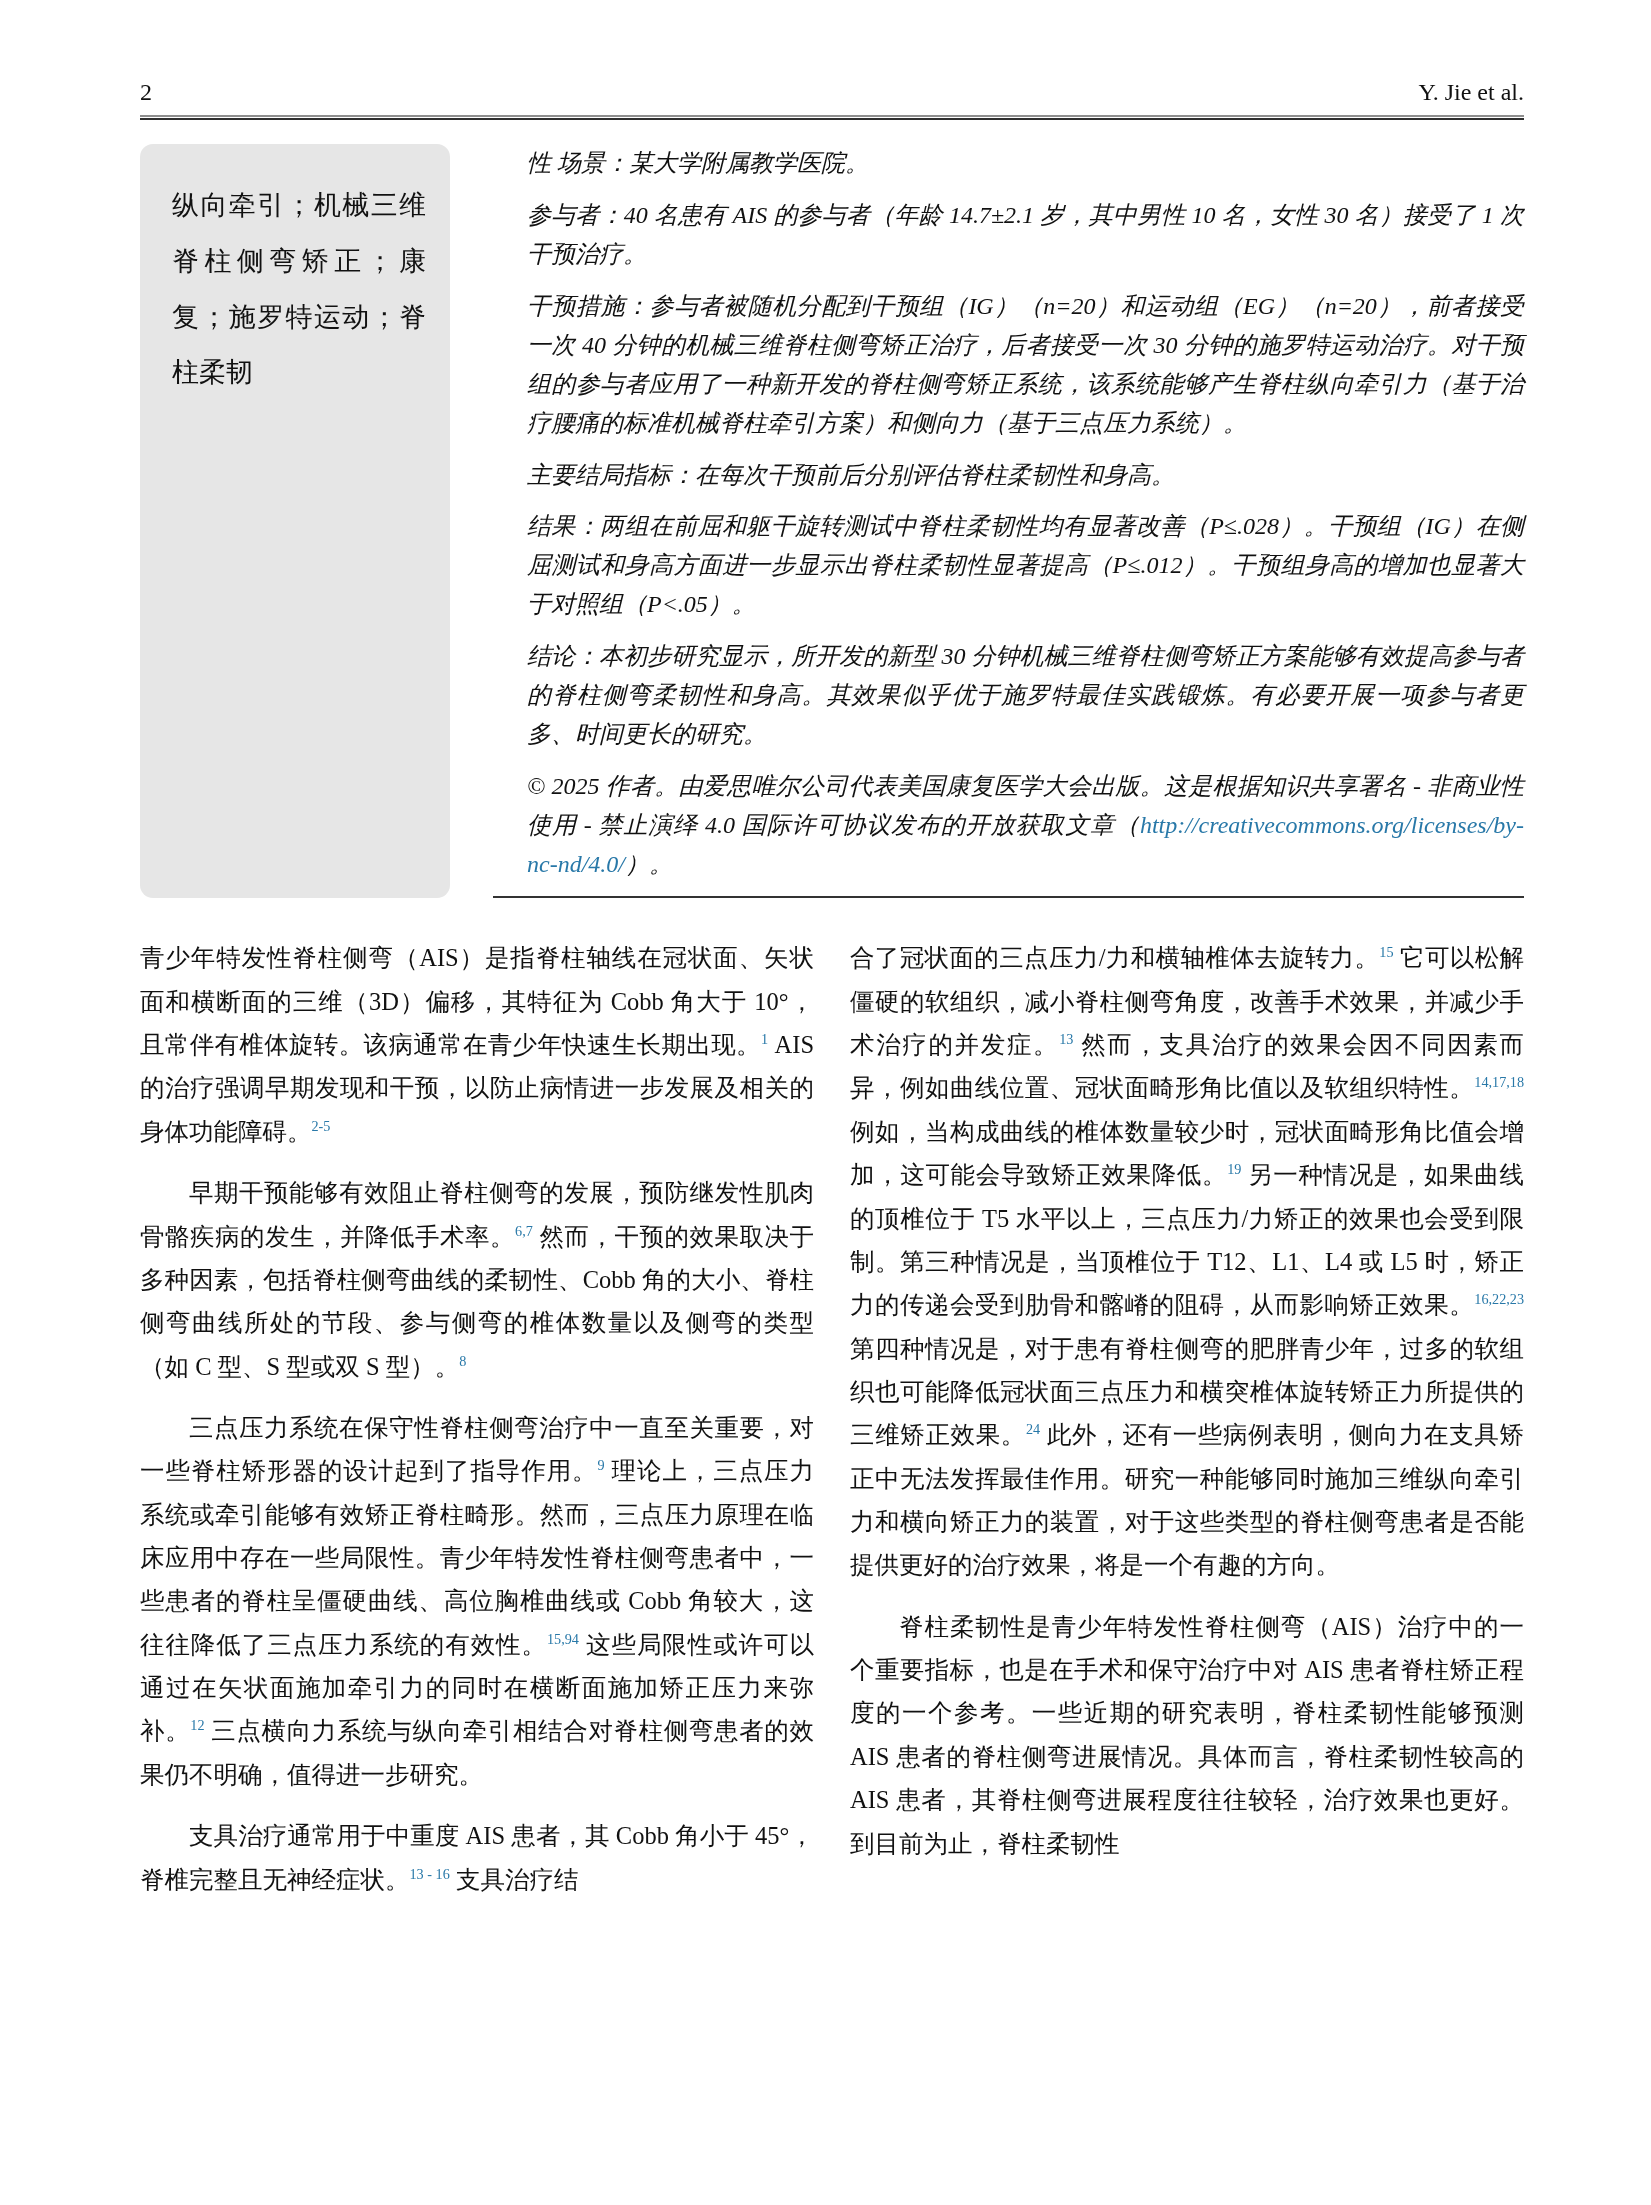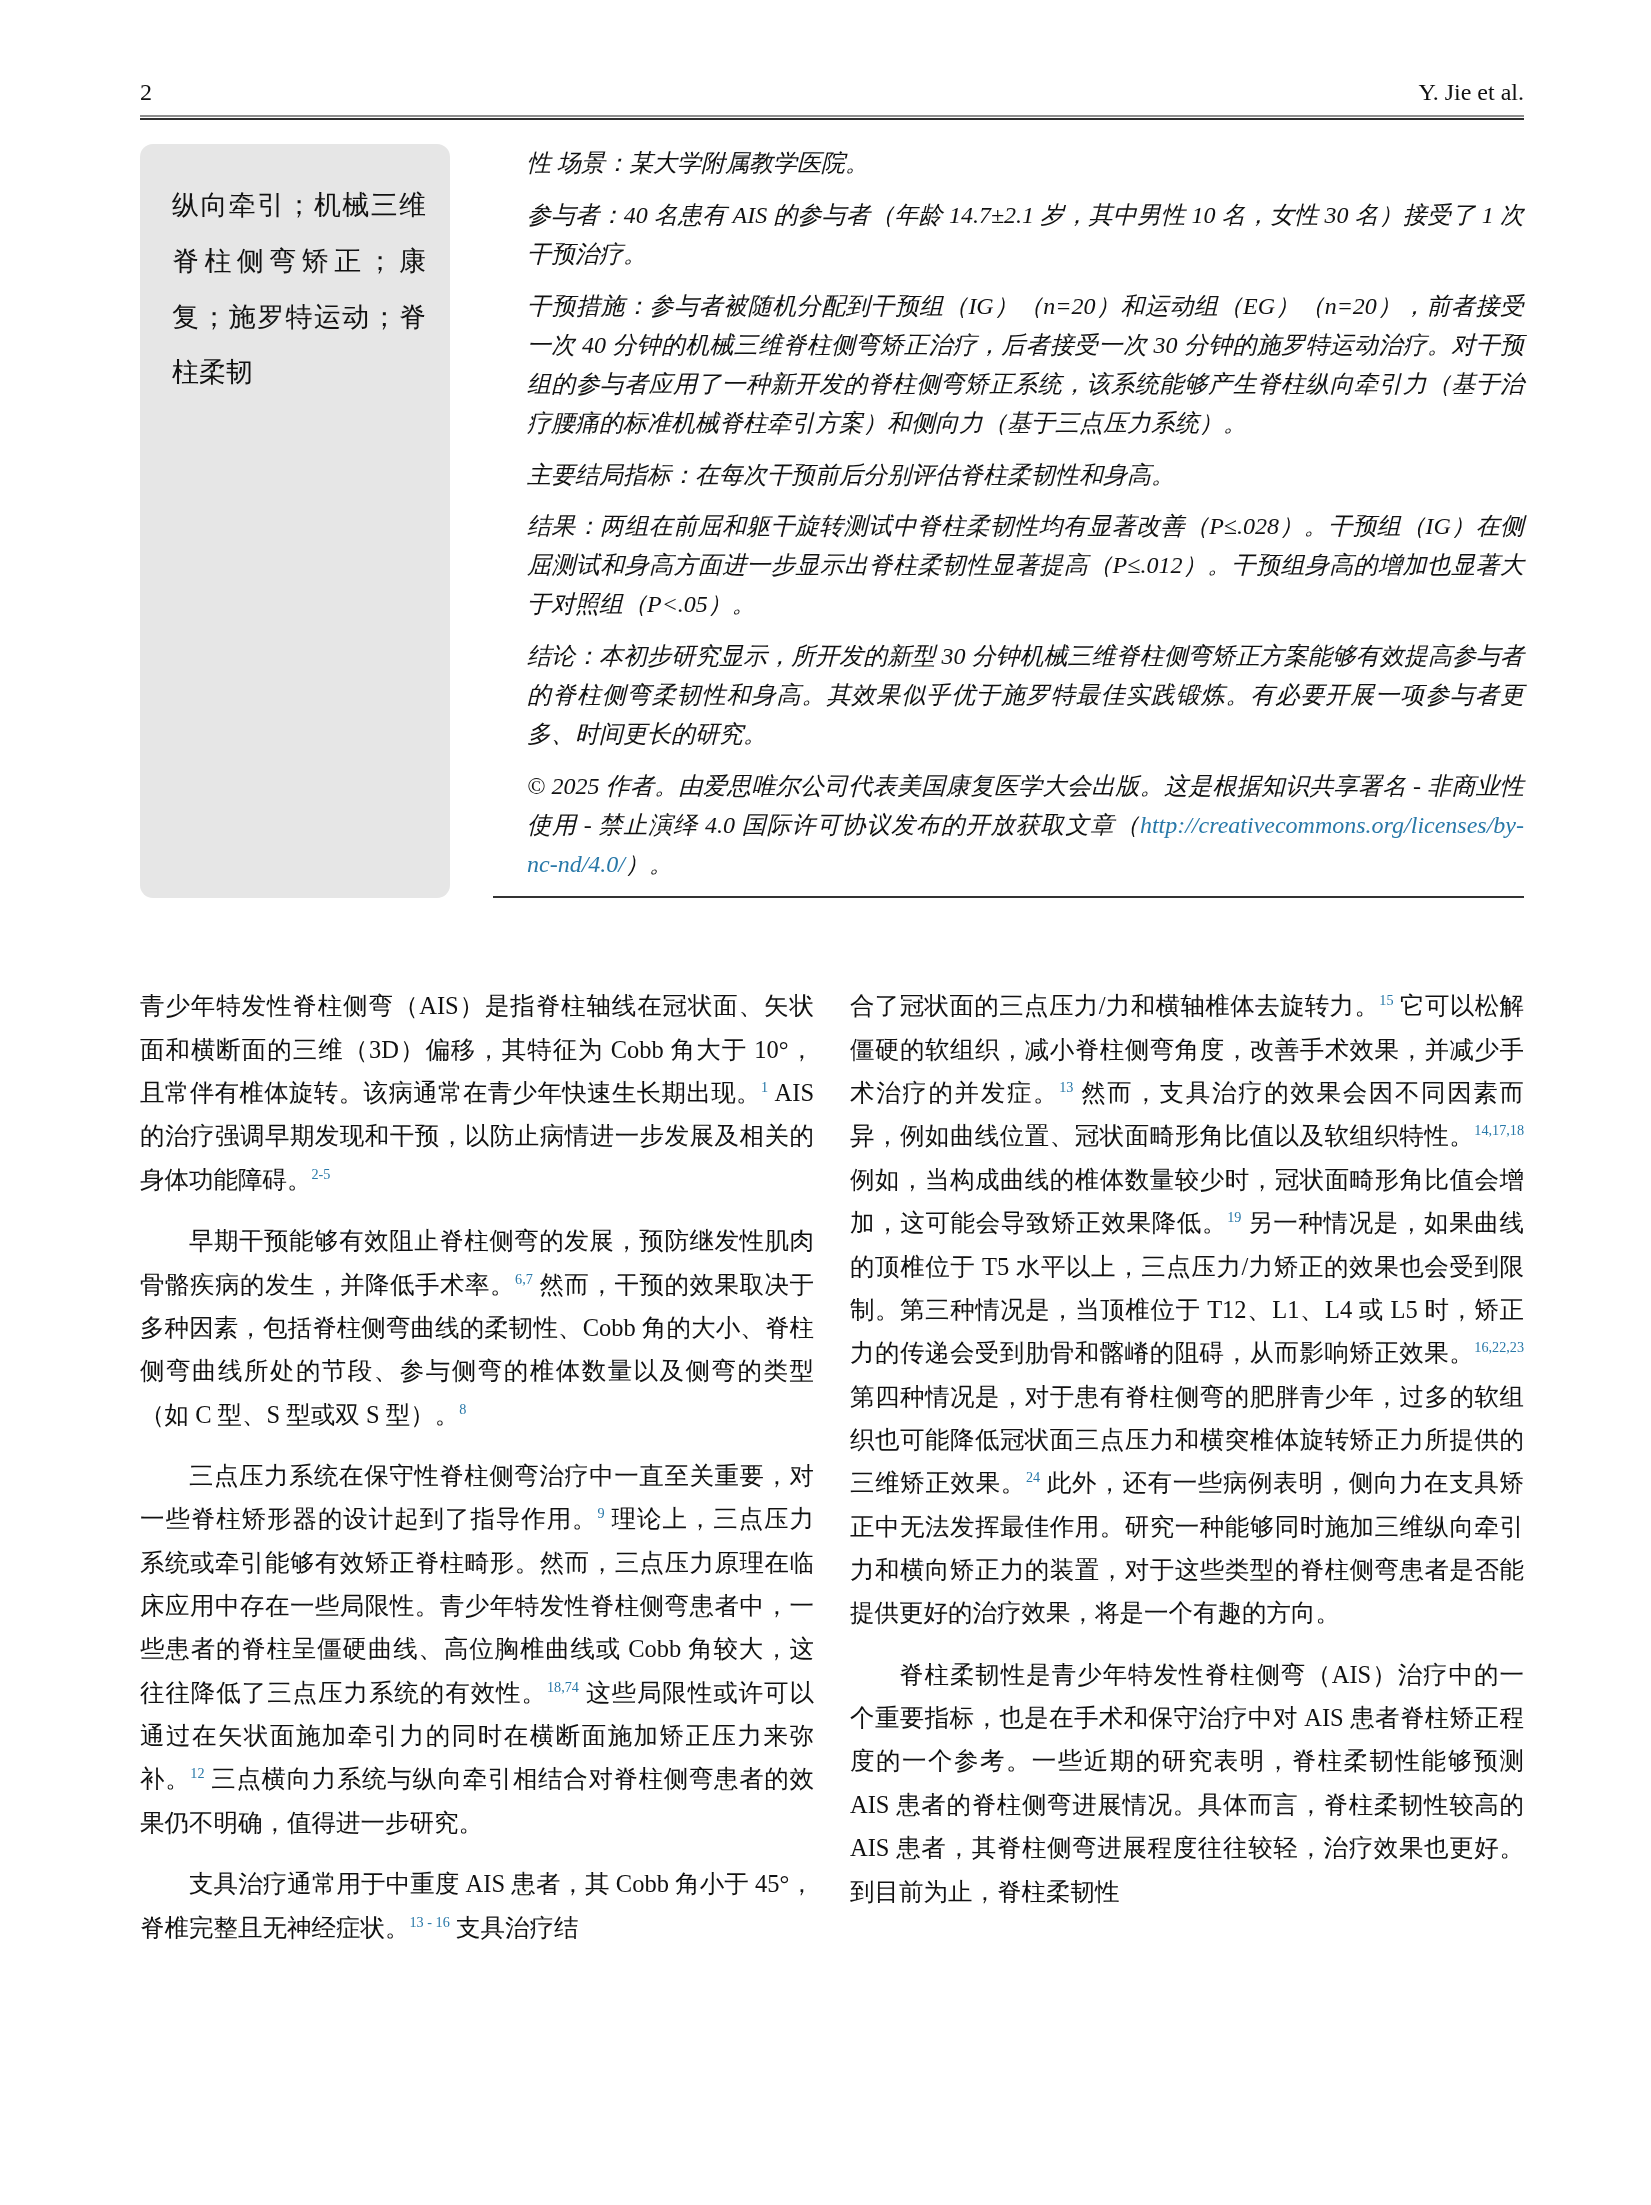"青少年特发性脊柱侧弯（AIS）是指脊柱轴线在冠状面、矢状面和横断面的三维（3D）" .body-text { margin-top: 86px -> 38px }
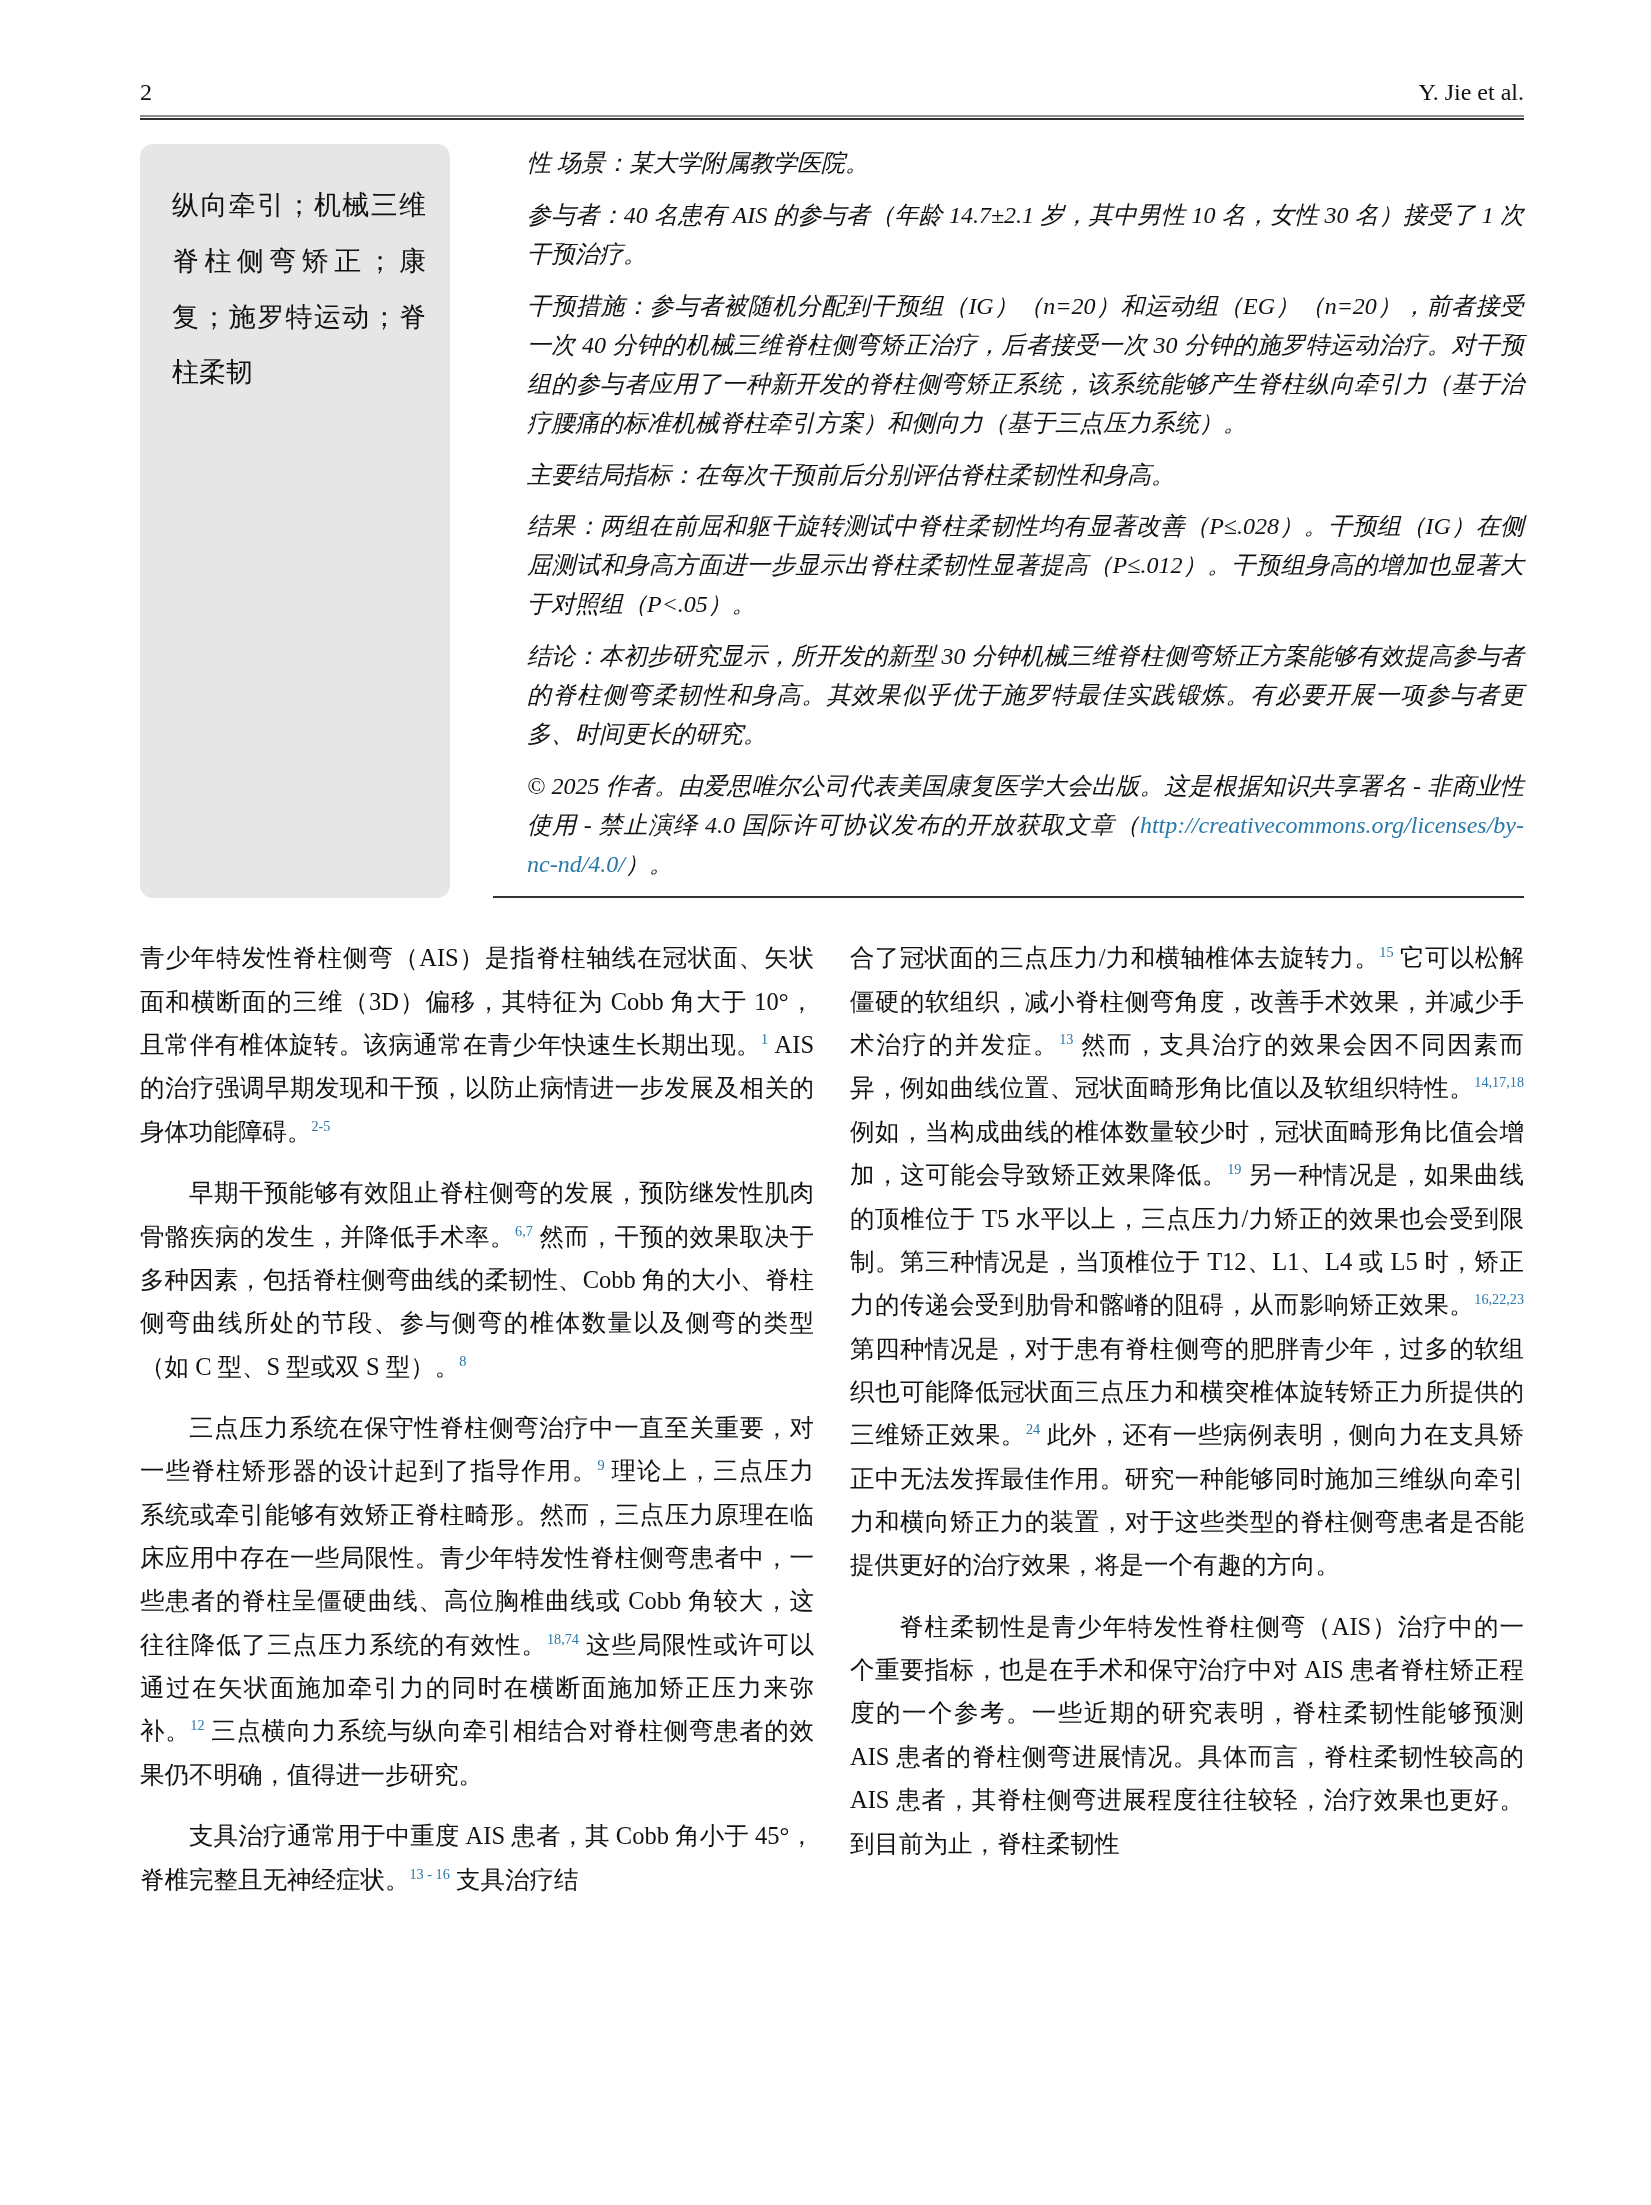"18,74" sup.cite { text: 18,74 -> 15,94 }
